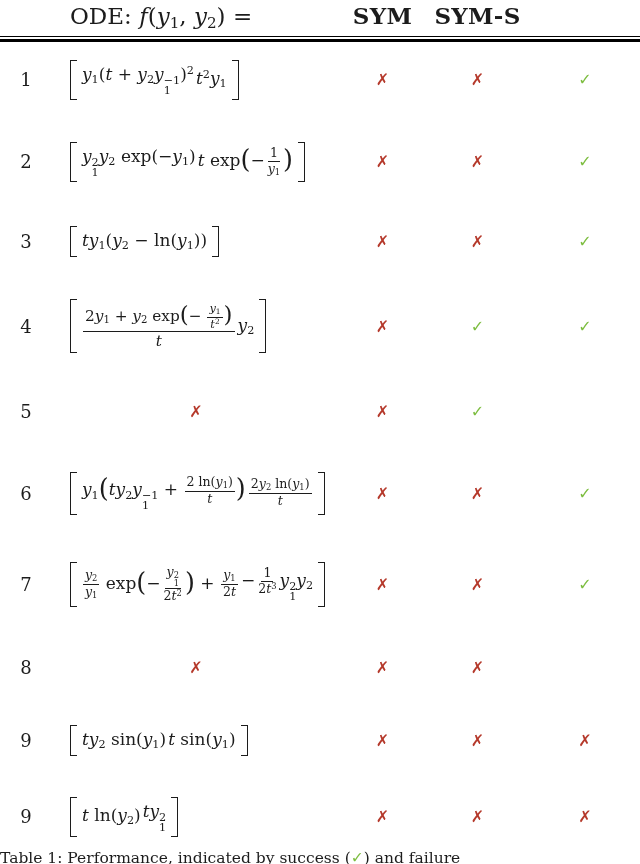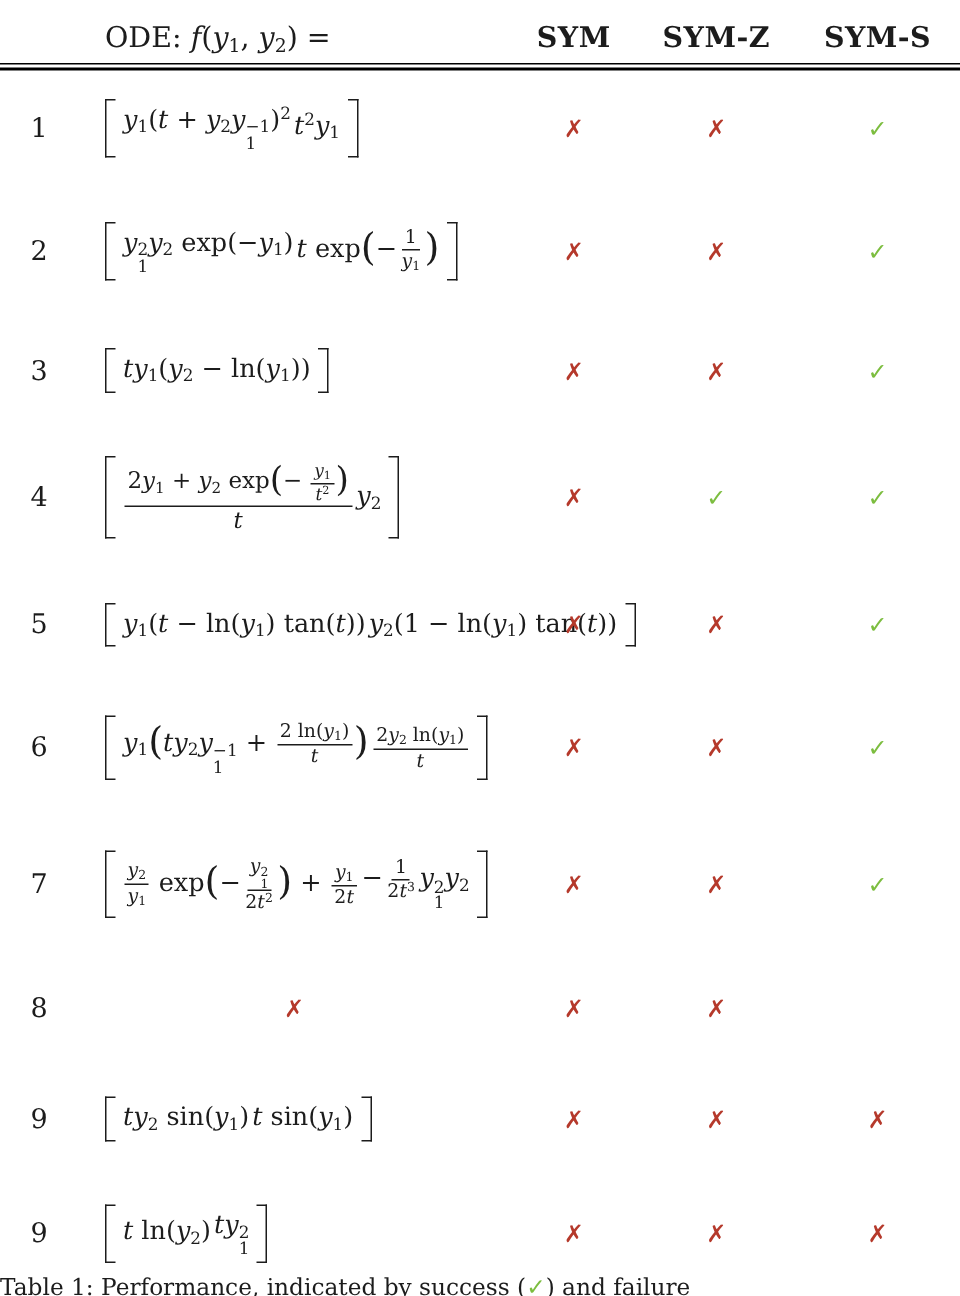"ODE: f(y1, y2) =" .thead { font-size: 19px -> 23px; padding-top: 14px -> 2px }
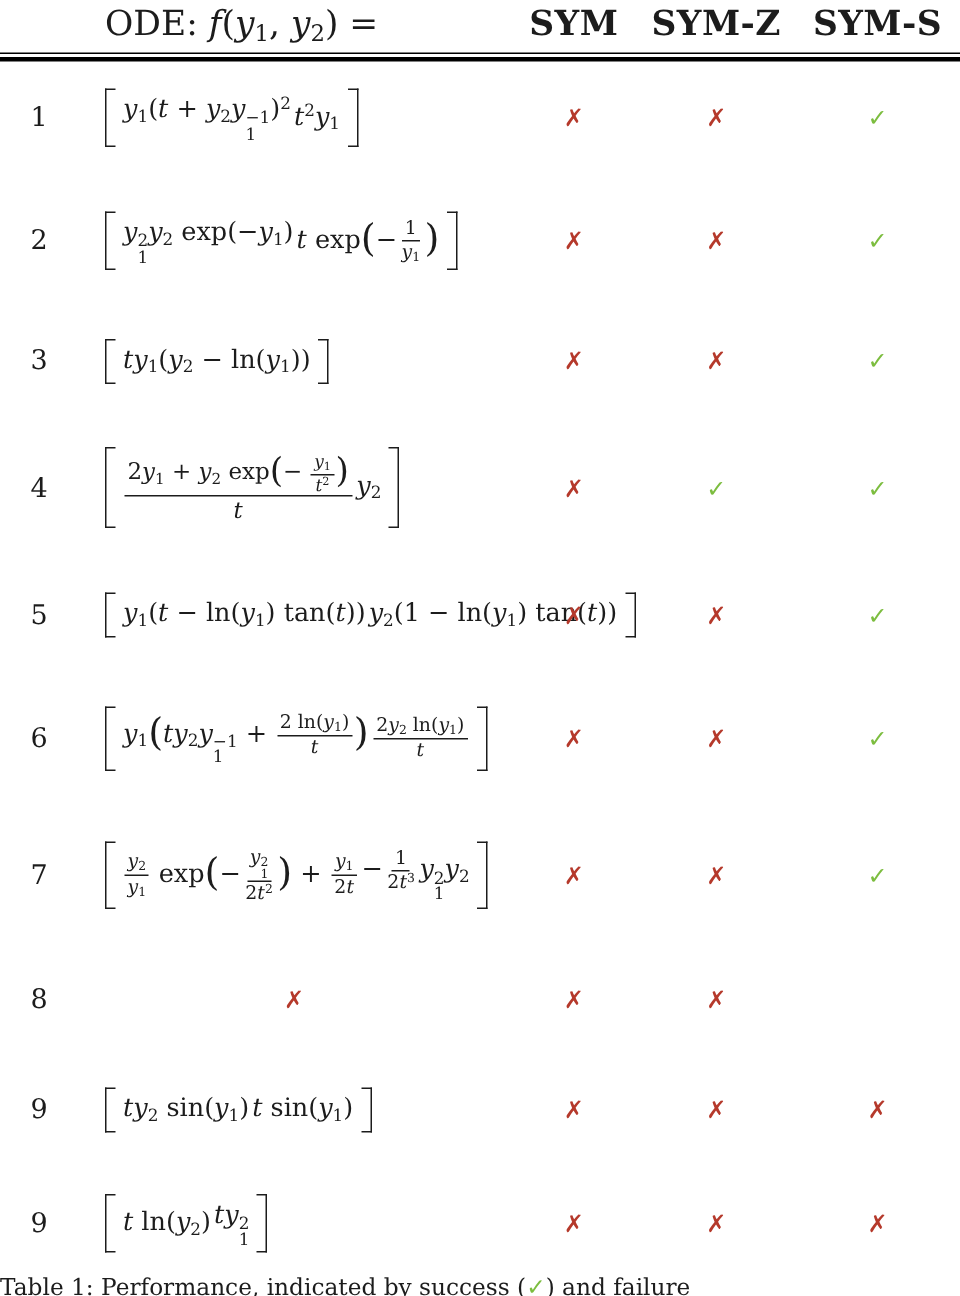"SYM-Z" div.col-h { html: <div>SYM-Z</div> -> none }
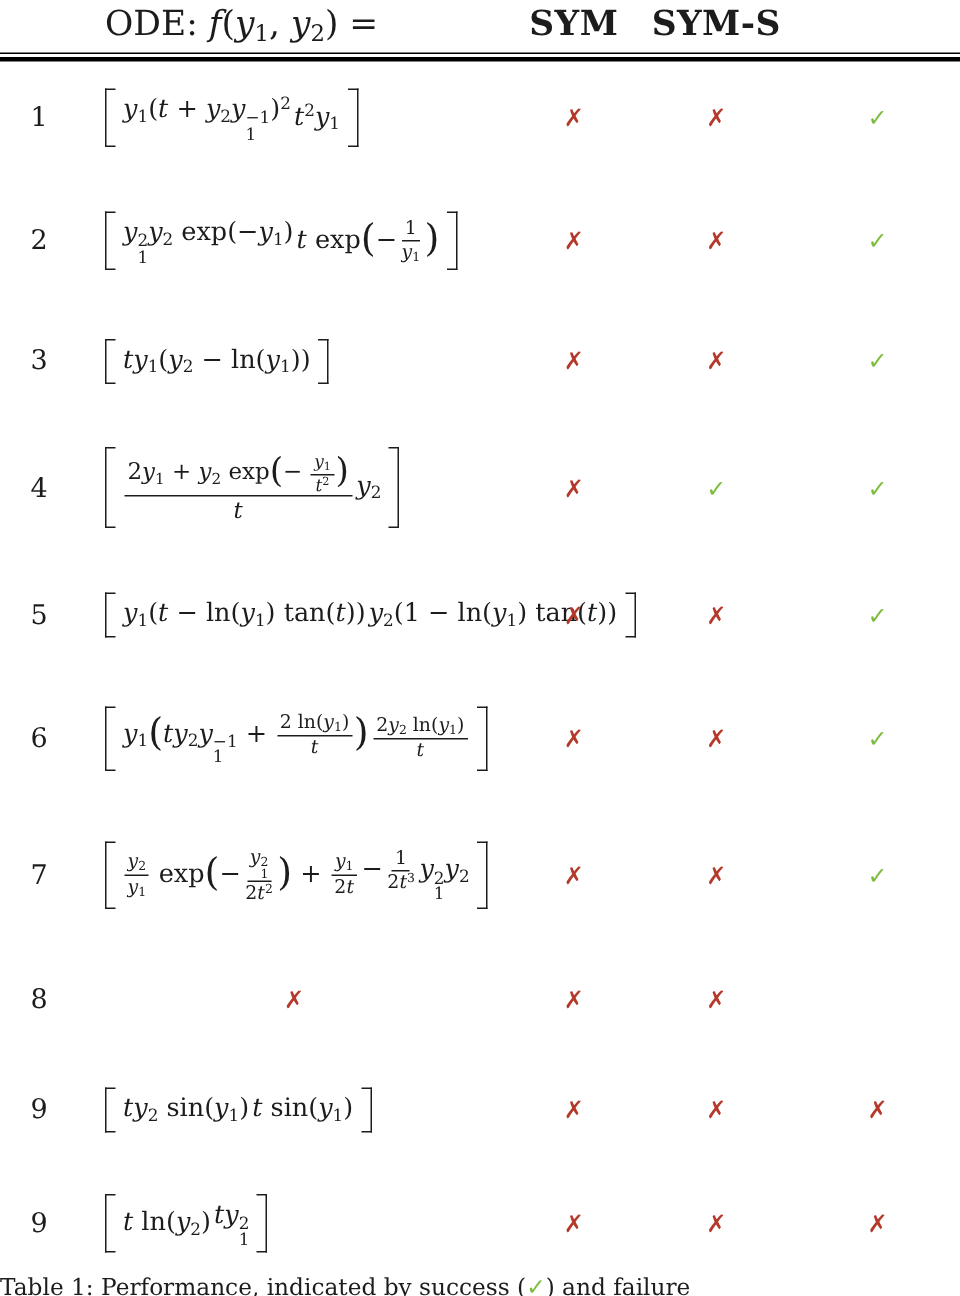"y1(t − ln(y1) tan(t))" div.ode { html: <div> <span> <span></span> <span> <span><i>y</i><sub>1</sub>(<i>t</i> − ln(<i>y</i><sub>1</sub>) tan(<i>t</i>))</span> <span><i>y</i><sub>2</sub>(1 − ln(<i>y</i><sub>1</sub>) tan(<i>t</i>))</span> </span> <span></span> </span> </div> -> none }
